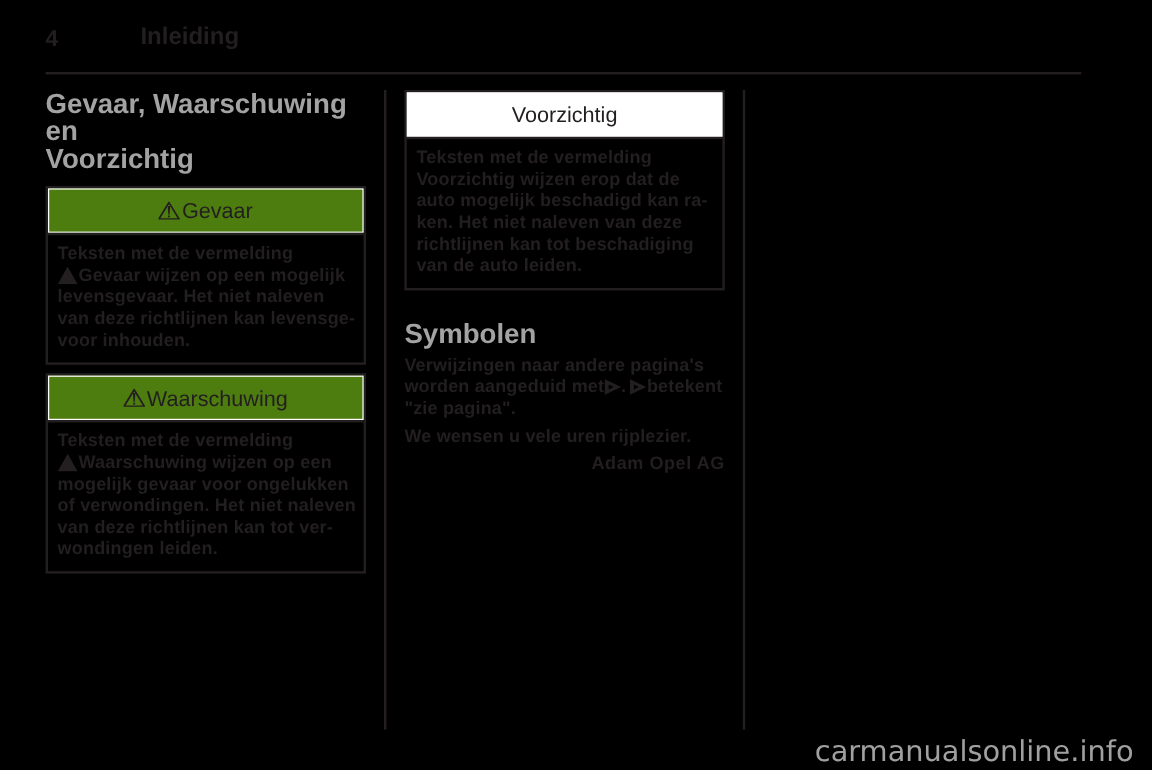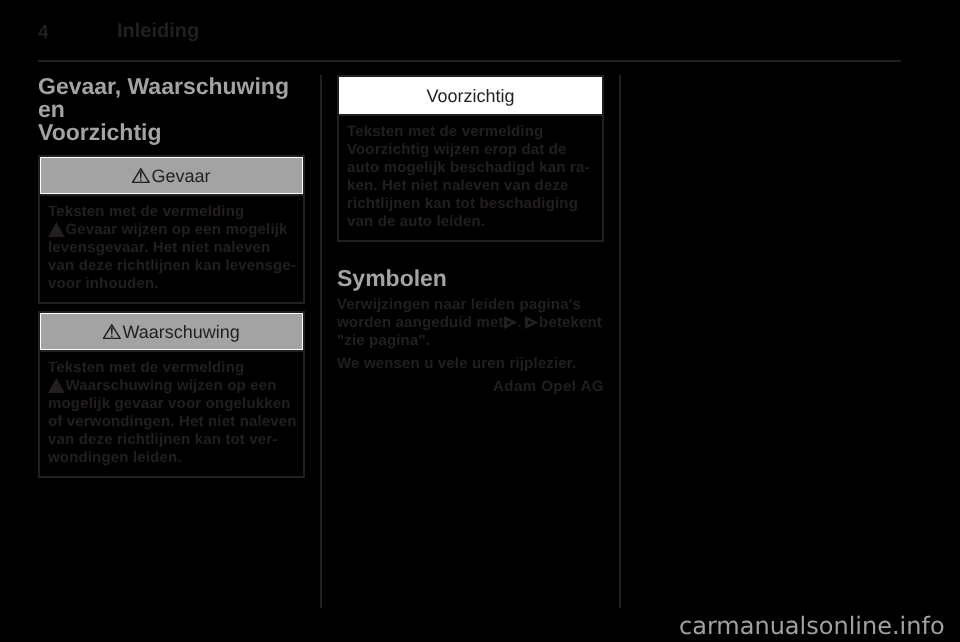"Gevaar" .noticehead { background: #a3a3a3 -> #4d7c0f }
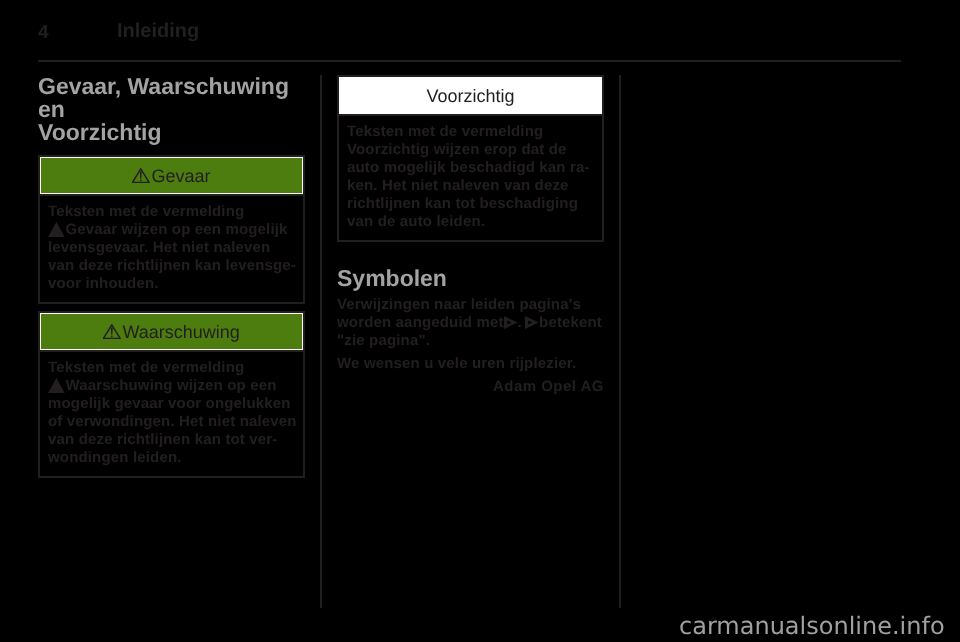"Verwijzingen naar leiden pagina's" span.ln { text: leiden -> andere }
